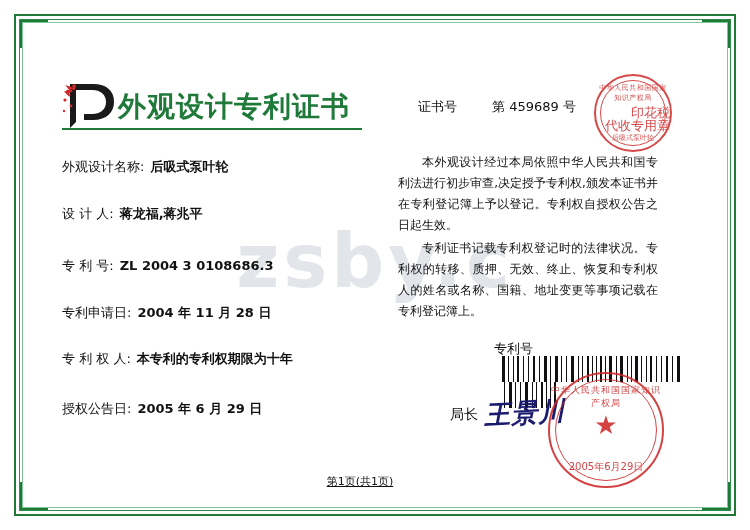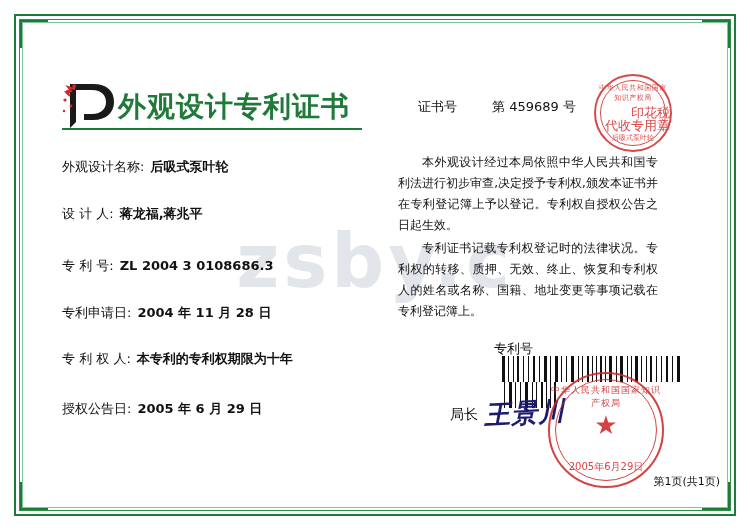"第1页(共1页)" .footer { text-align: right -> center; text-decoration: none -> underline }
